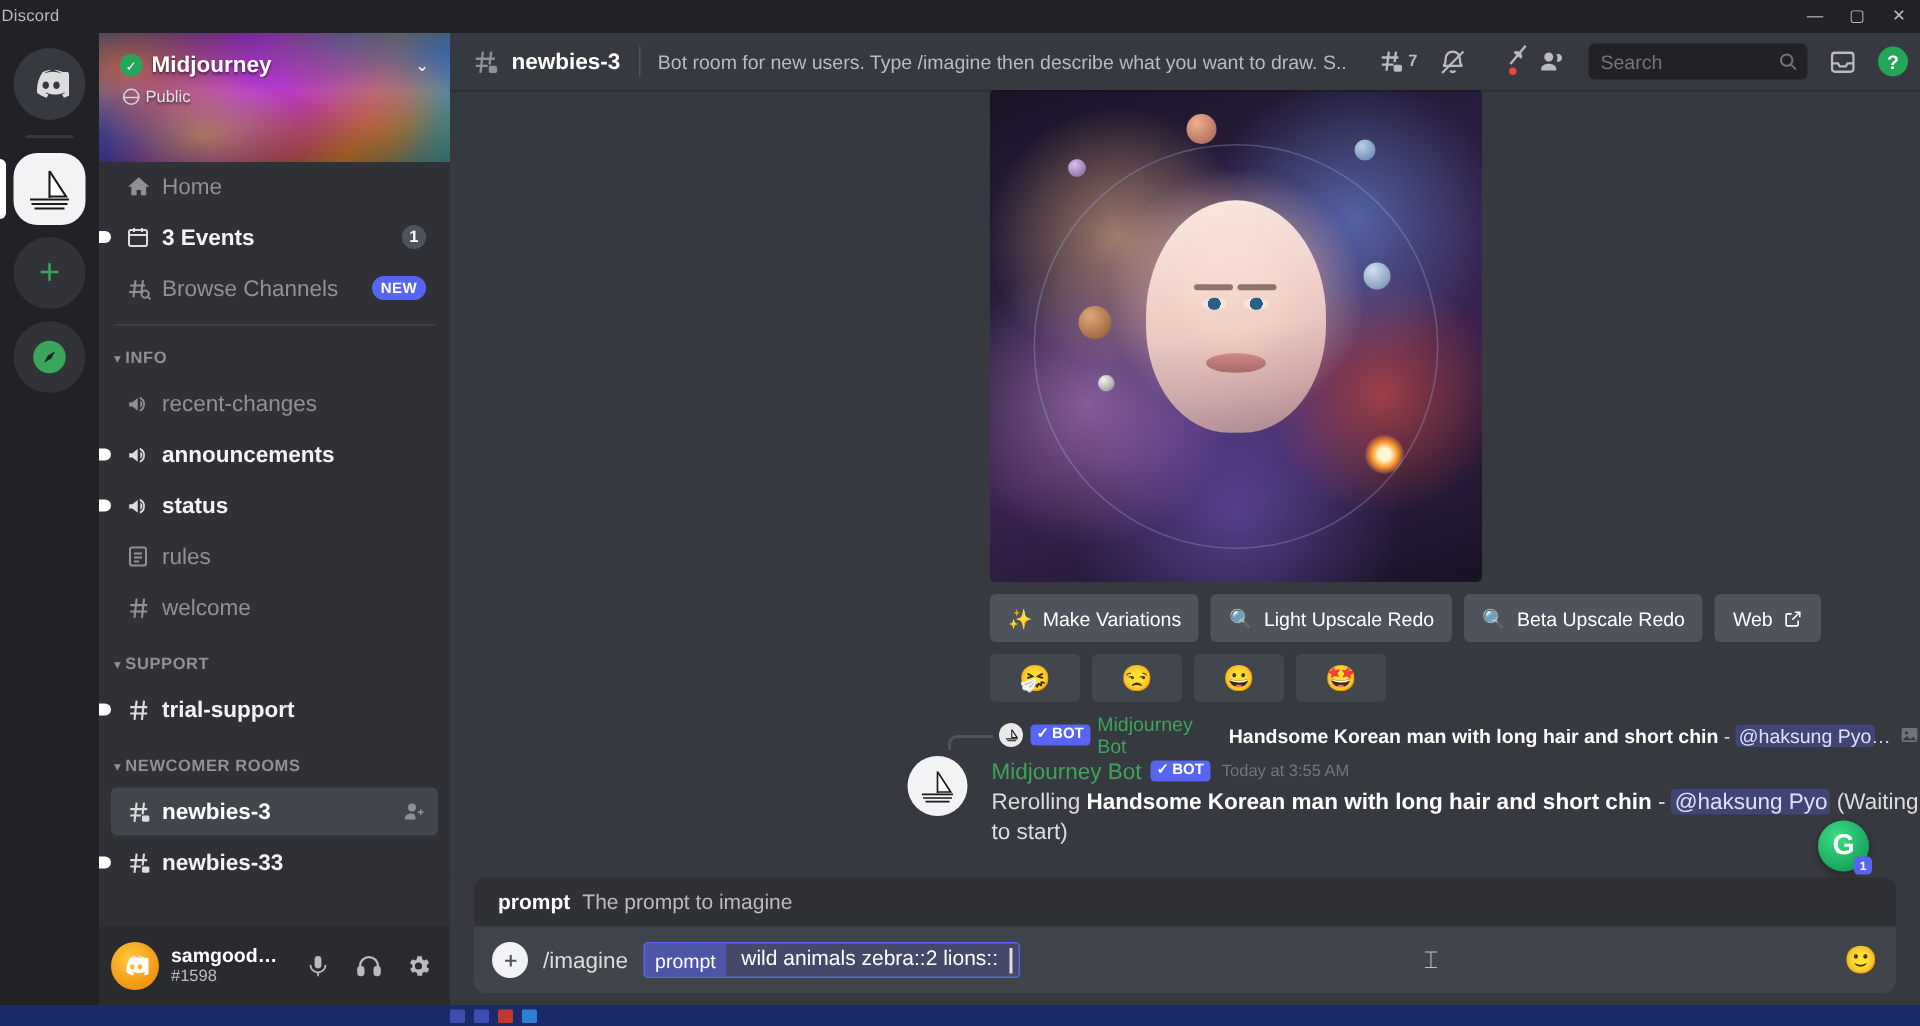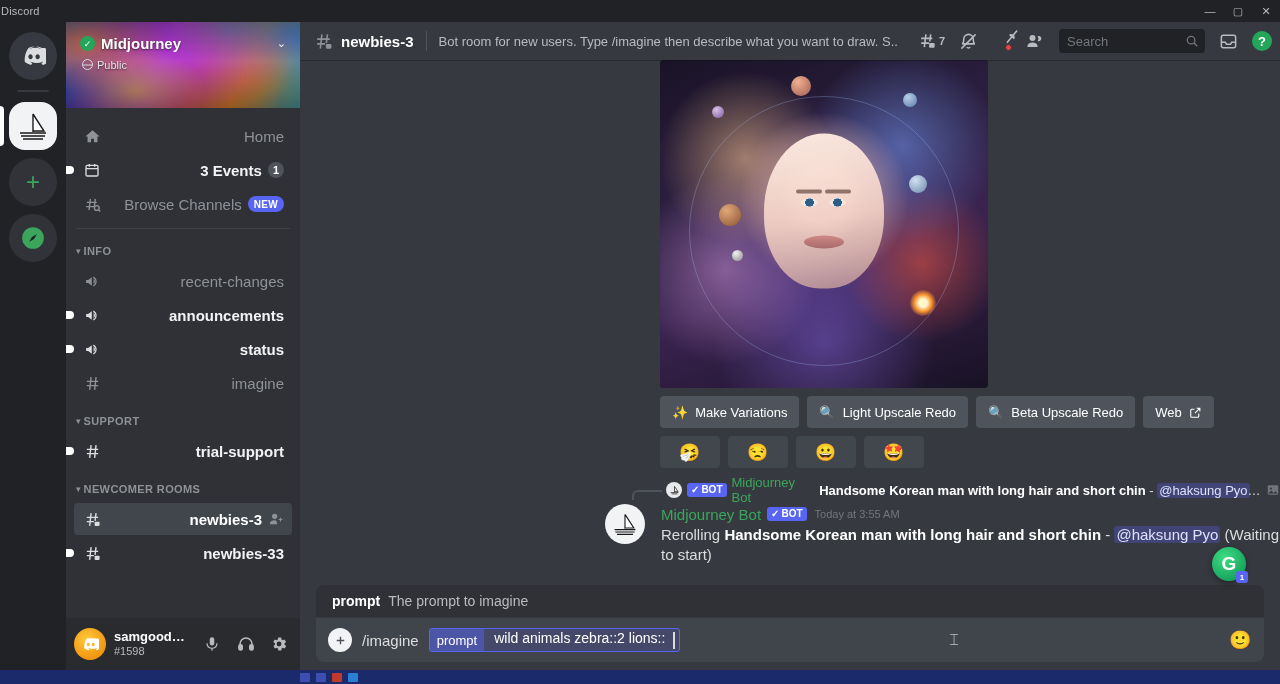"Home" .chan-scroll { padding-top: 12px -> 0; text-align: right -> none }
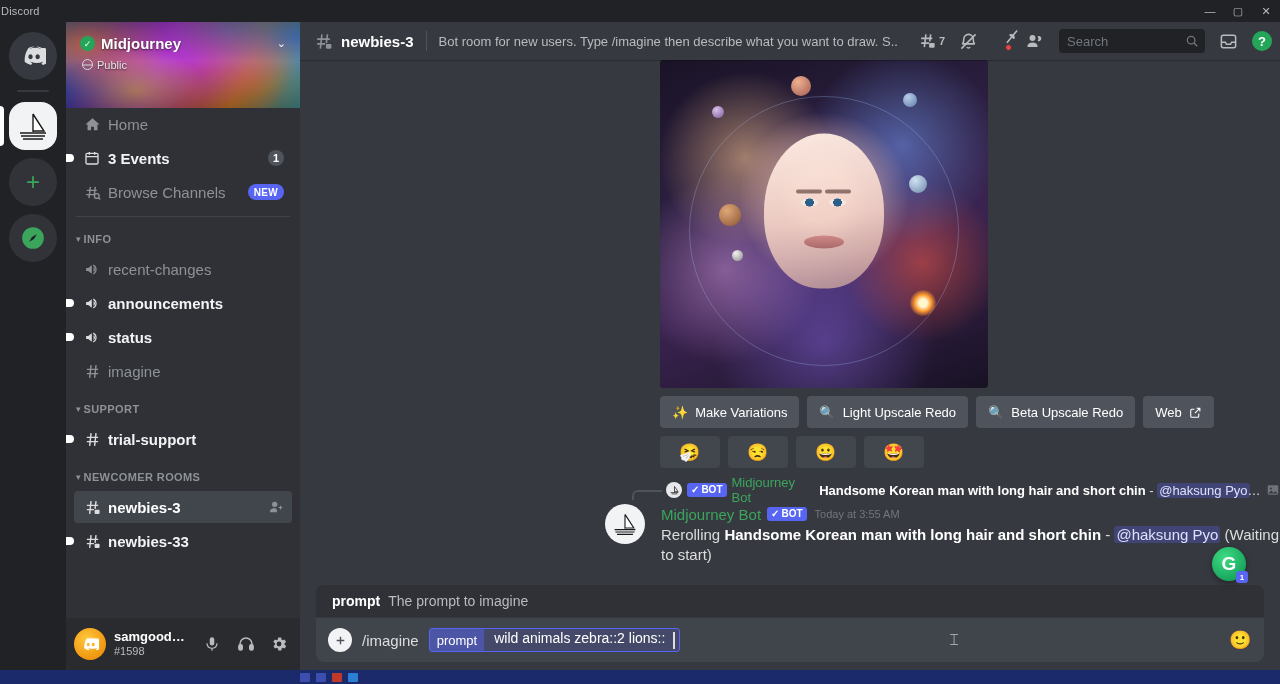"rules" div.nav-row { html: none -> <div> <span> <svg> <rect></rect> <path></path> </svg> </span> <span>rules</span> </div> }
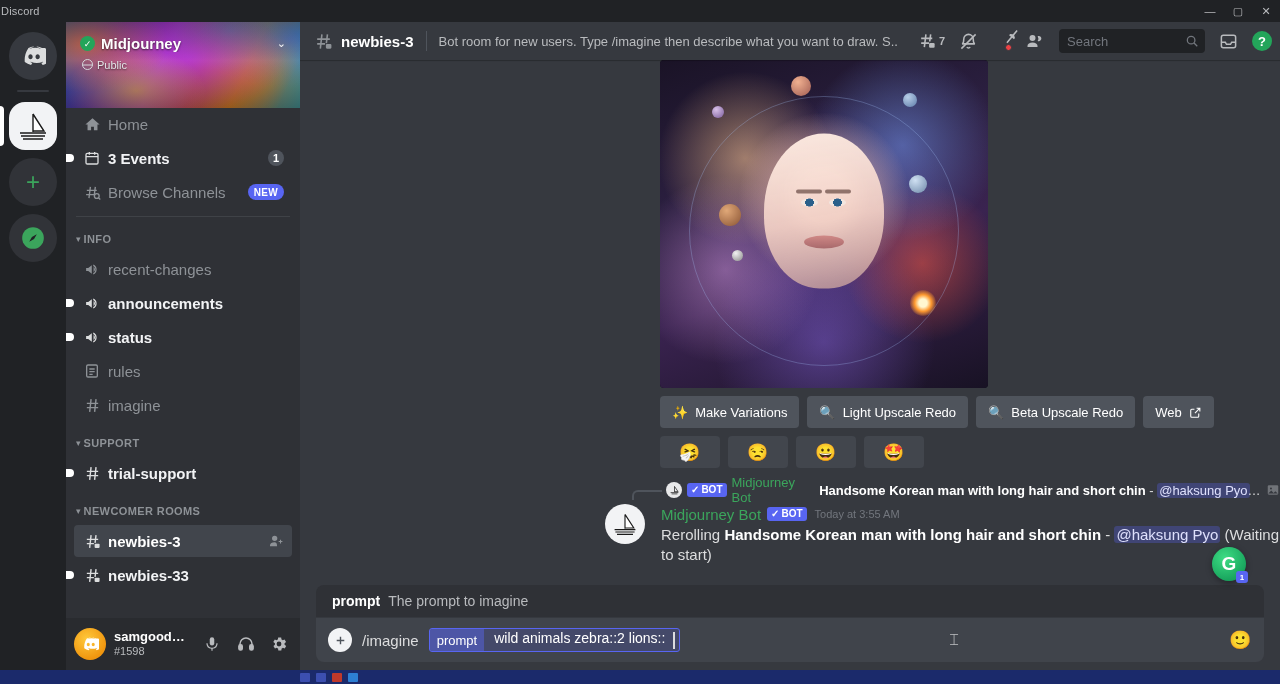"imagine" span.nav-label { text: imagine -> welcome }
